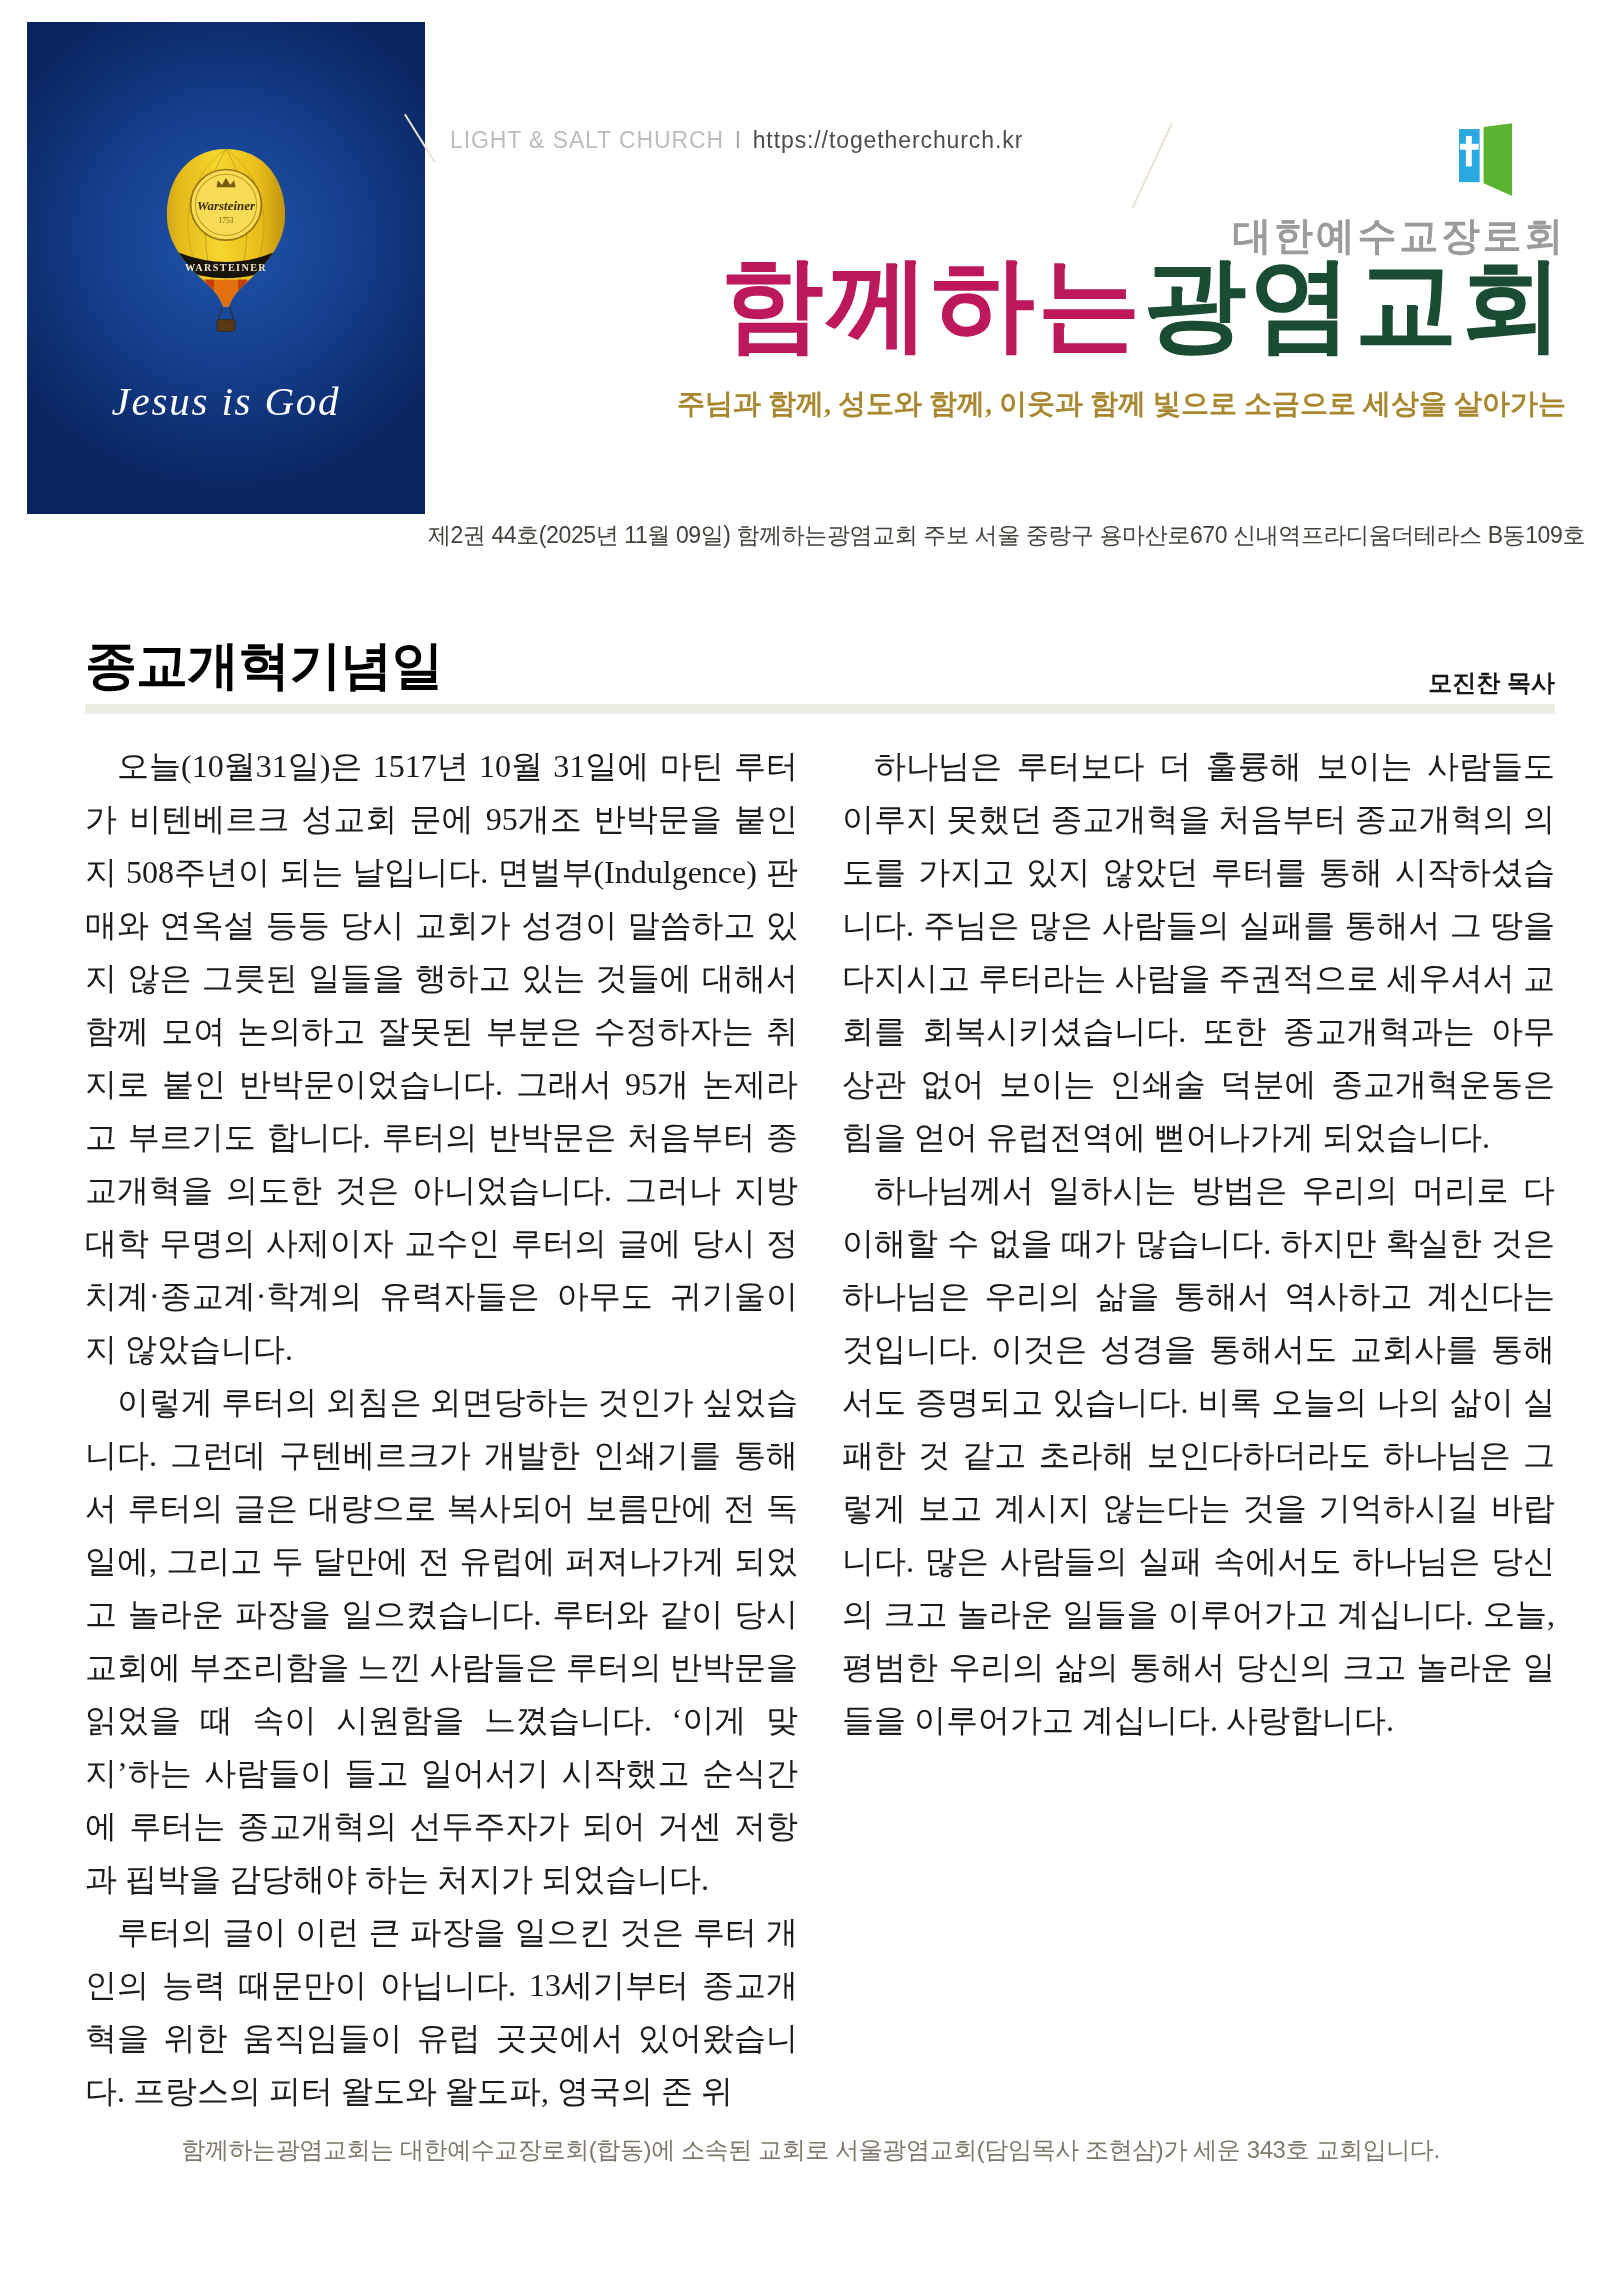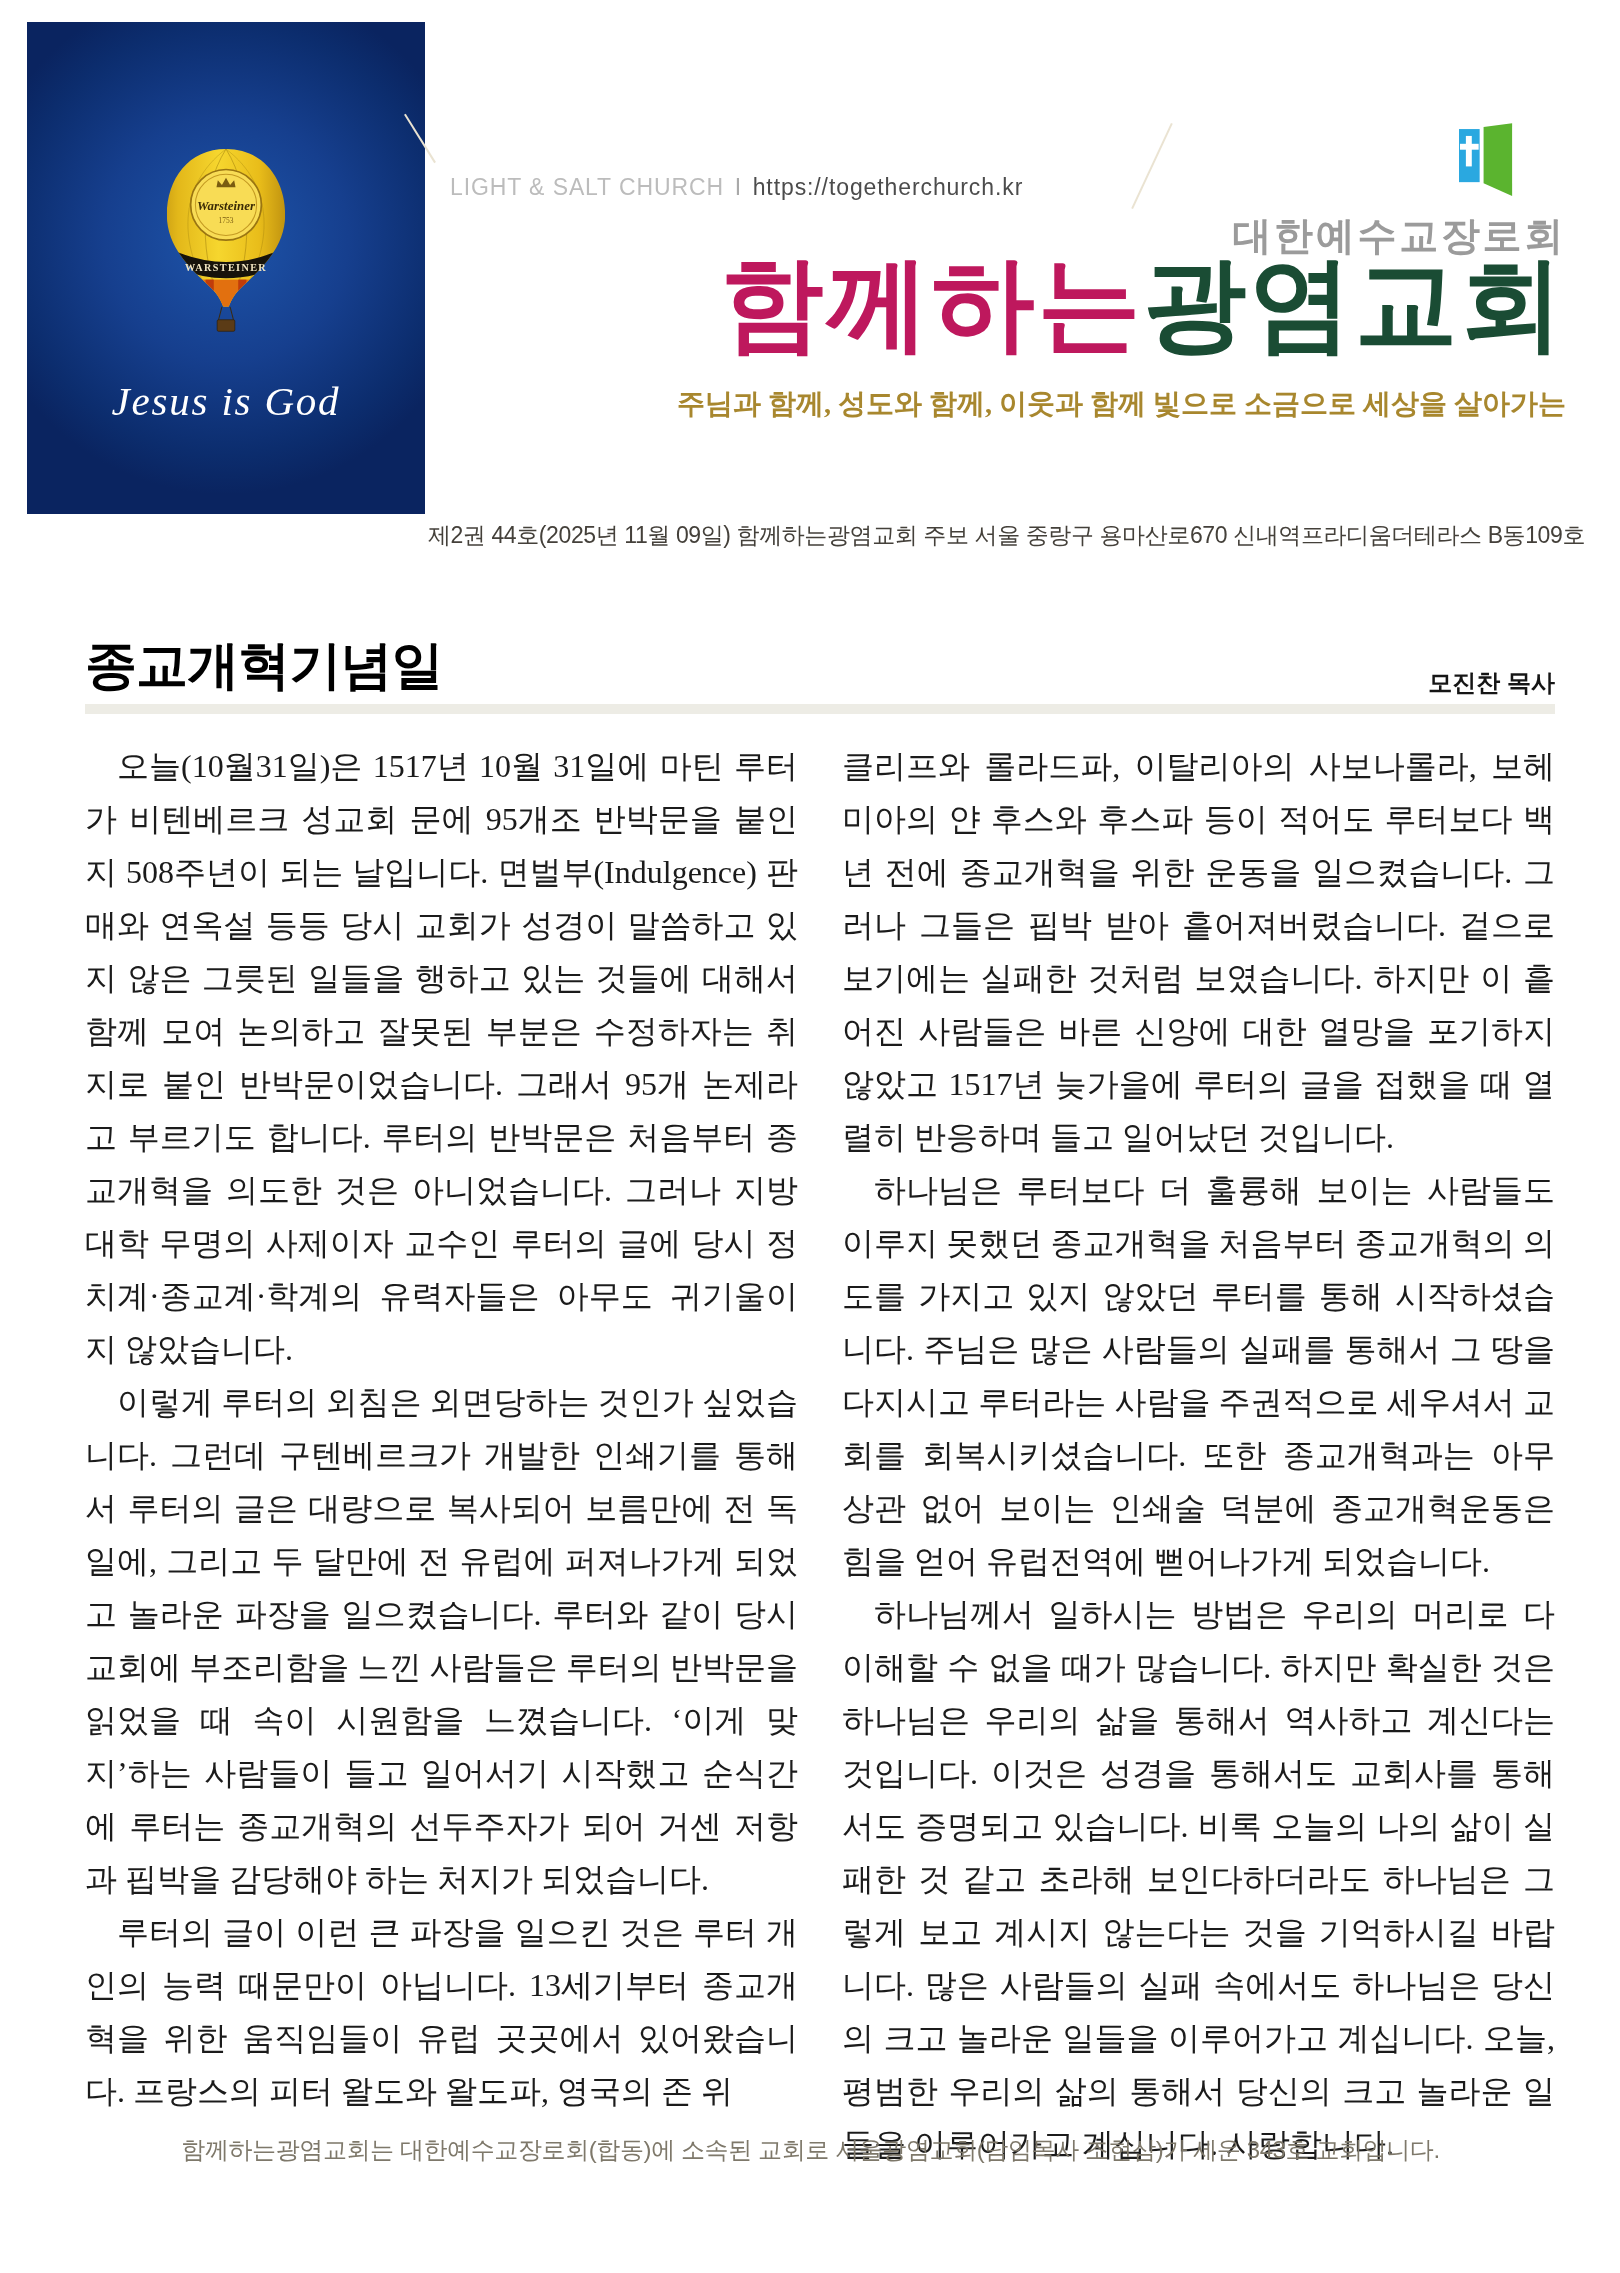"LIGHT & SALT CHURCH I" .tagline { margin-top: 47px -> none }
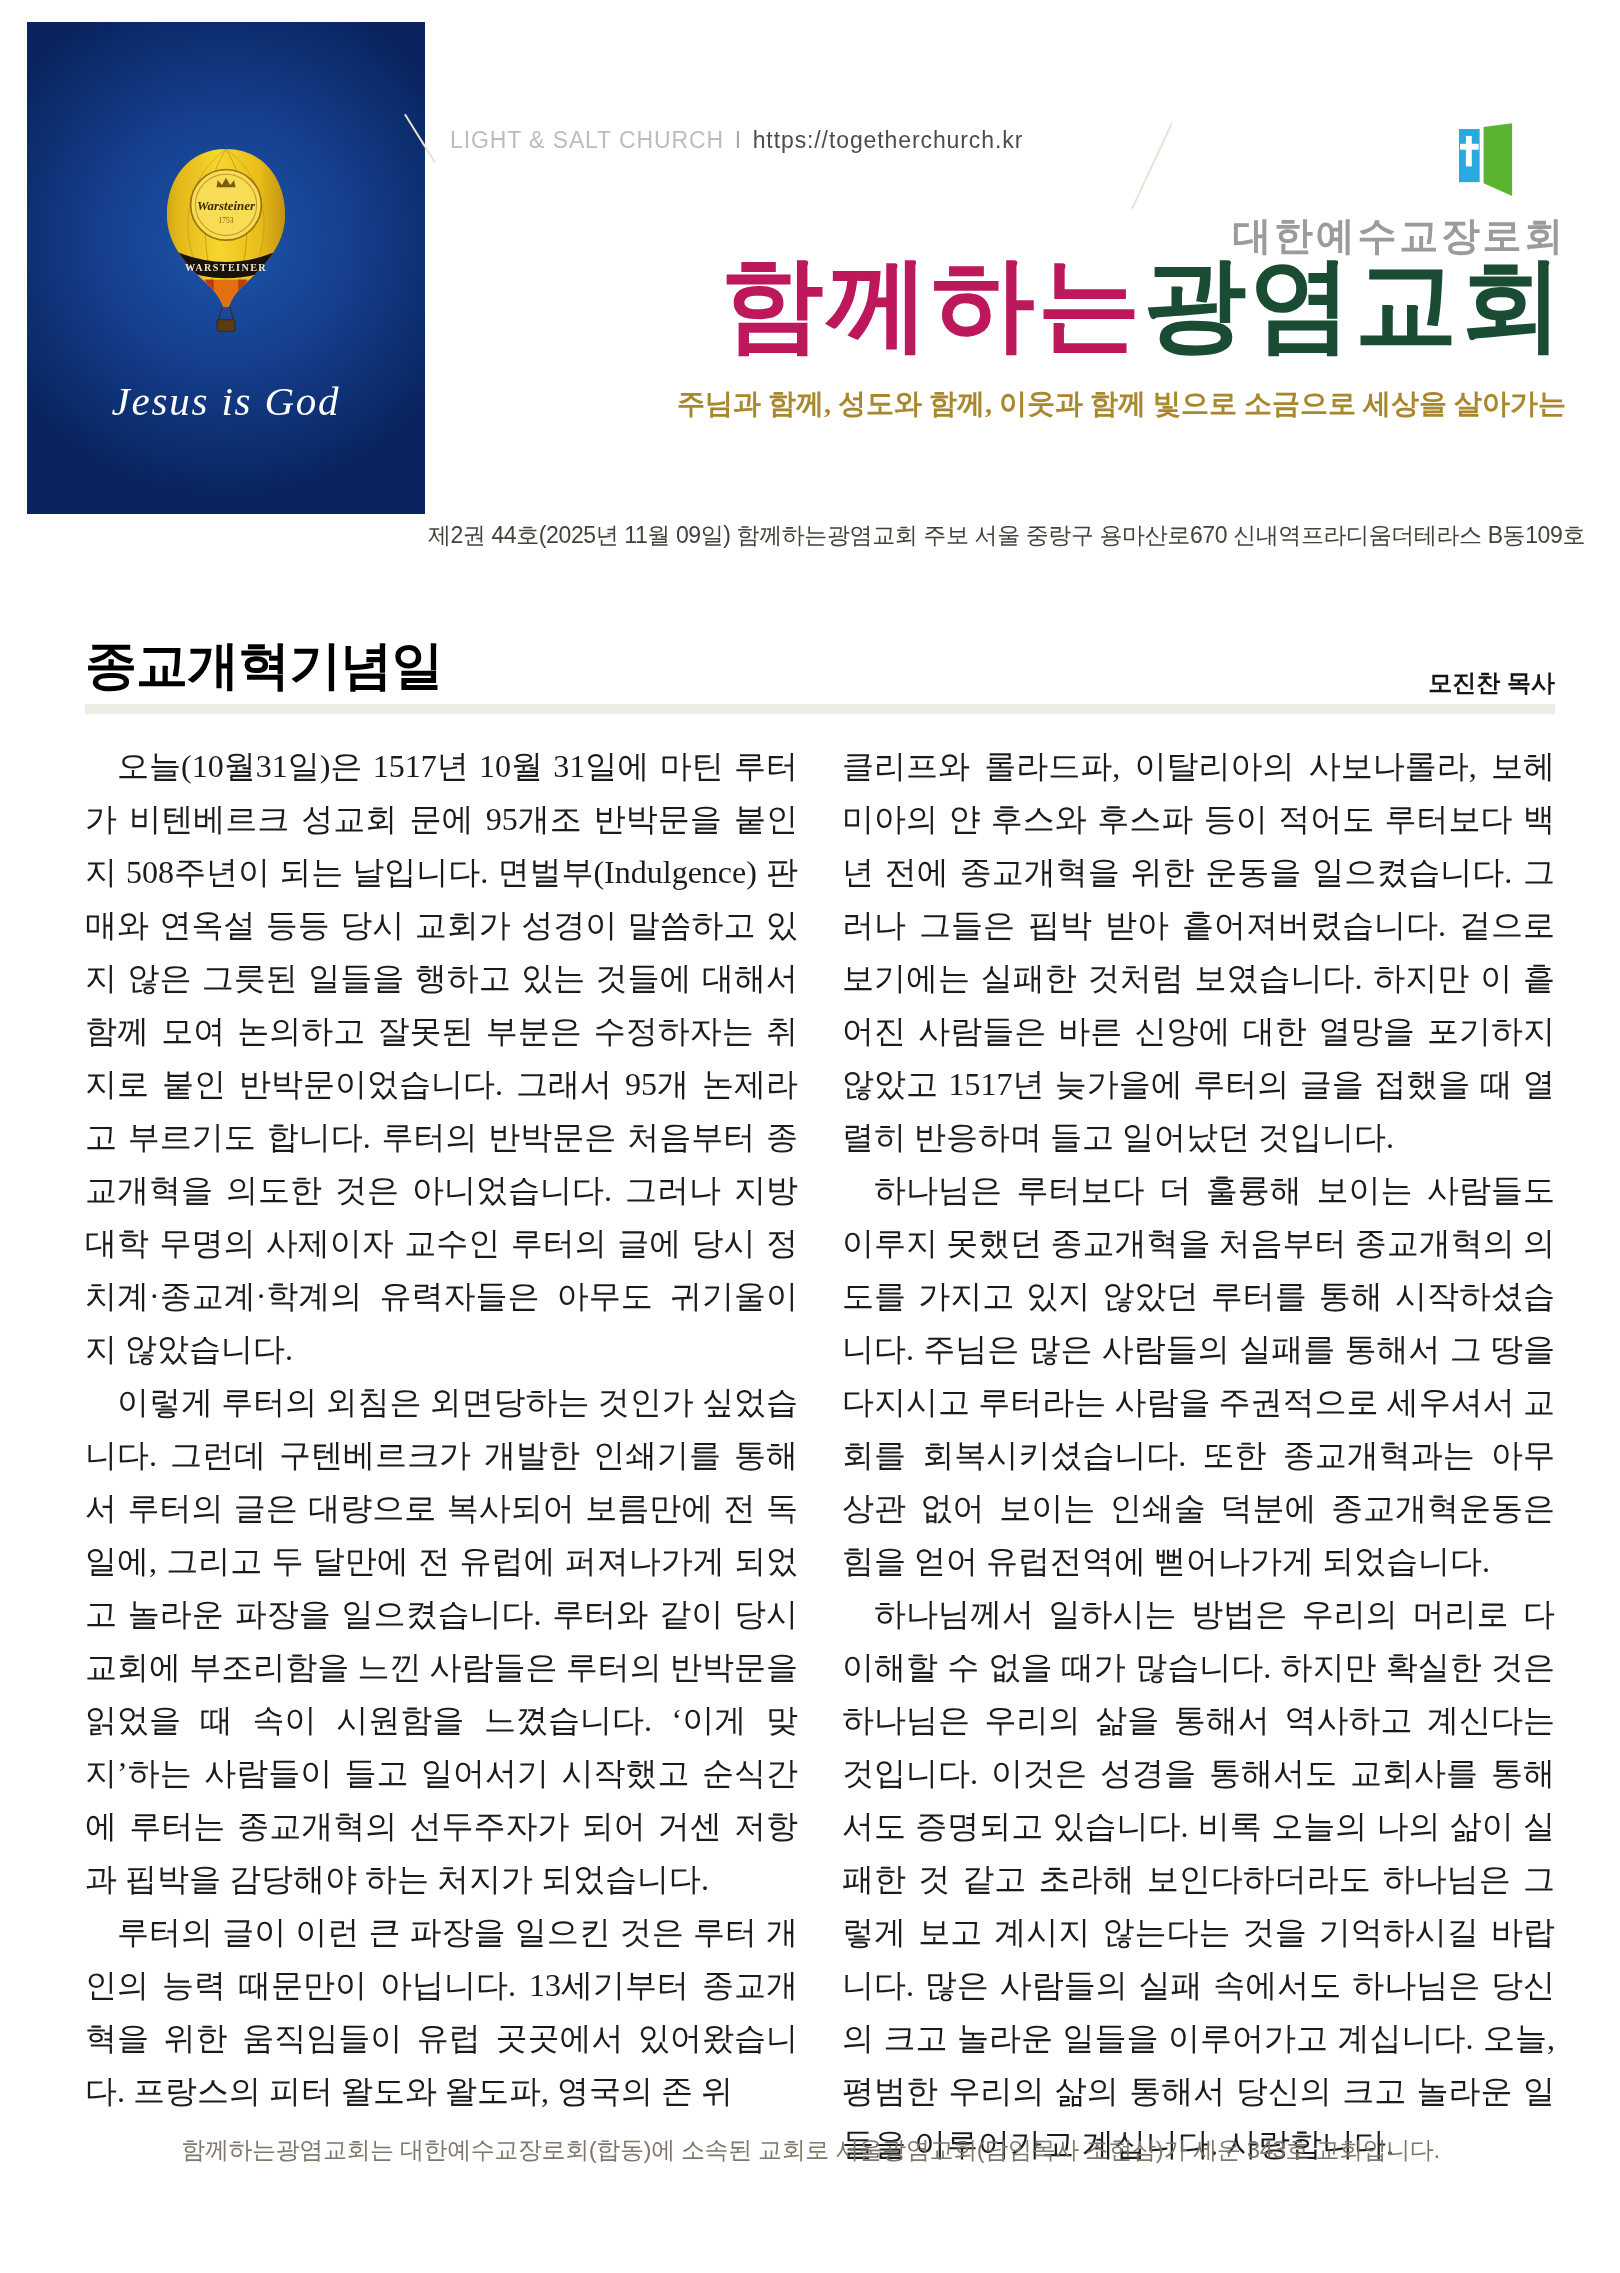"클리프와 롤라드파, 이탈리아의 사보나롤라, 보헤미아의" p { html: <p>클리프와 롤라드파, 이탈리아의 사보나롤라, 보헤미아의 얀 후스와 후스파 등이 적어도 루터보다 백년 전에 종교개혁을 위한 운동을 일으켰습니다. 그러나 그들은 핍박 받아 흩어져버렸습니다. 겉으로 보기에는 실패한 것처럼 보였습니다. 하지만 이 흩어진 사람들은 바른 신앙에 대한 열망을 포기하지 않았고 1517년 늦가을에 루터의 글을 접했을 때 열렬히 반응하며 들고 일어났던 것입니다.</p> -> none }
